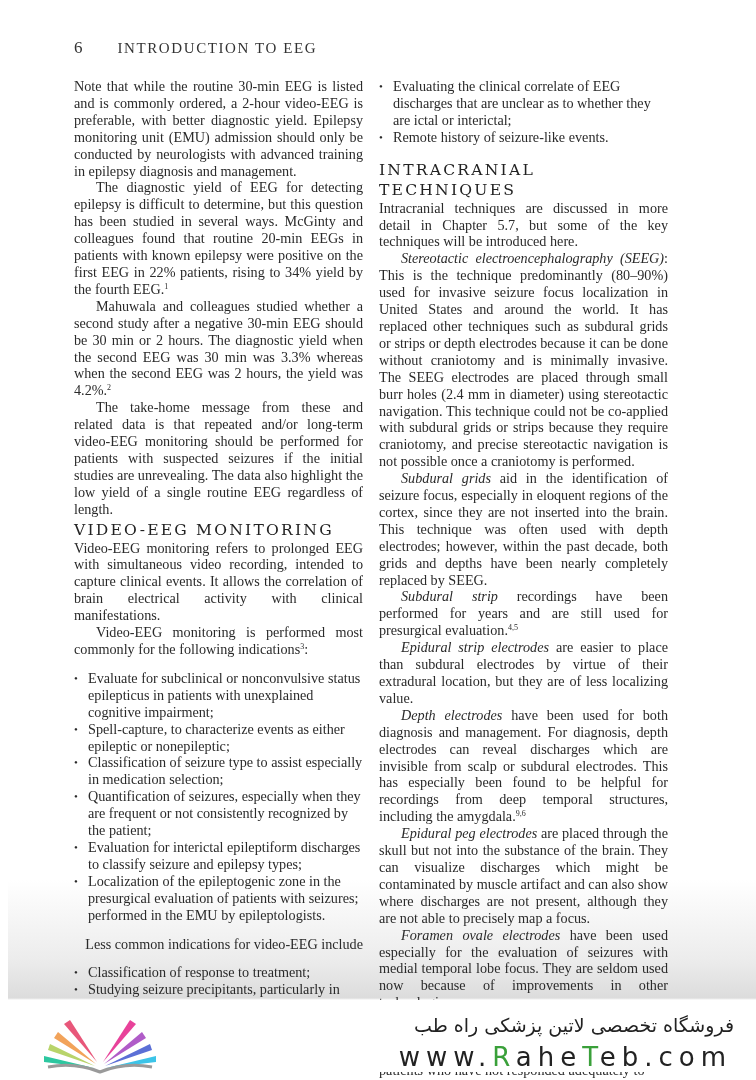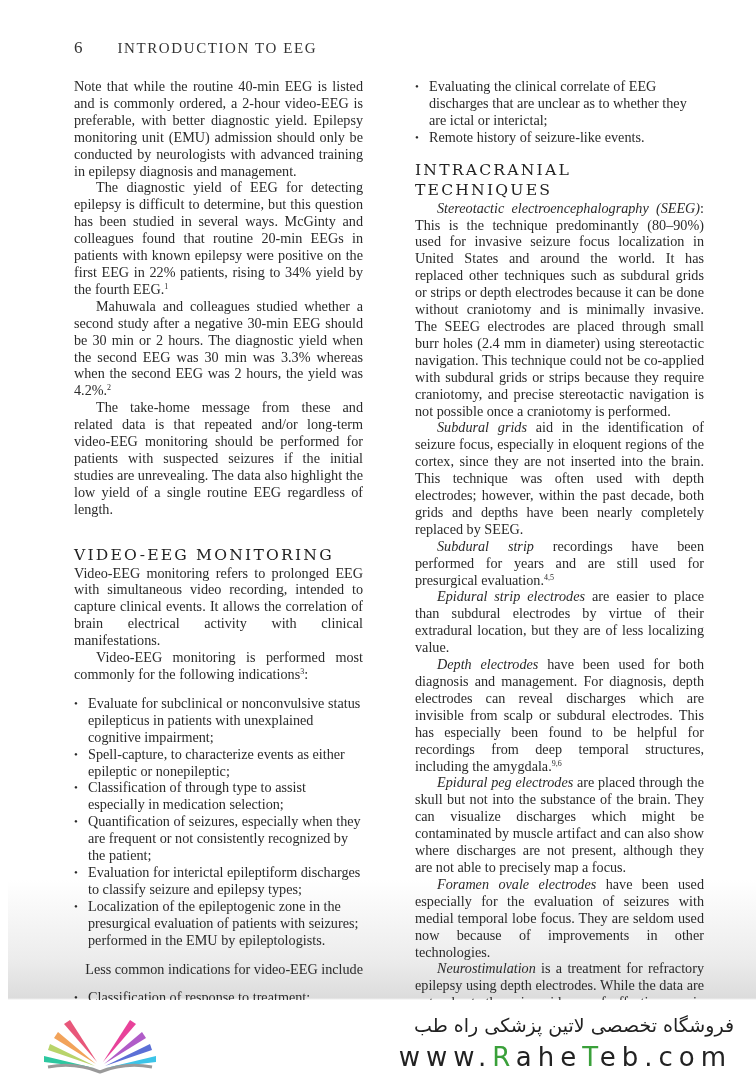"Note that while the routine" p { text: 40-min -> 30-min }
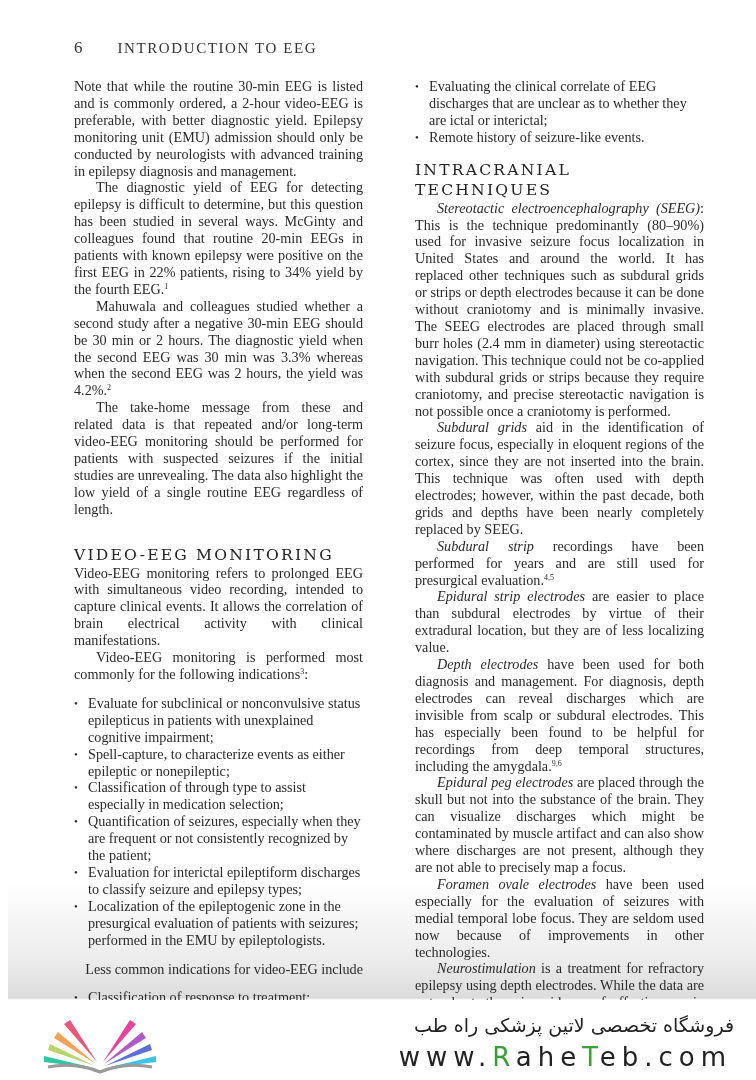"Evaluating the clinical correlate of" .col-right { margin-left: 36px -> none }
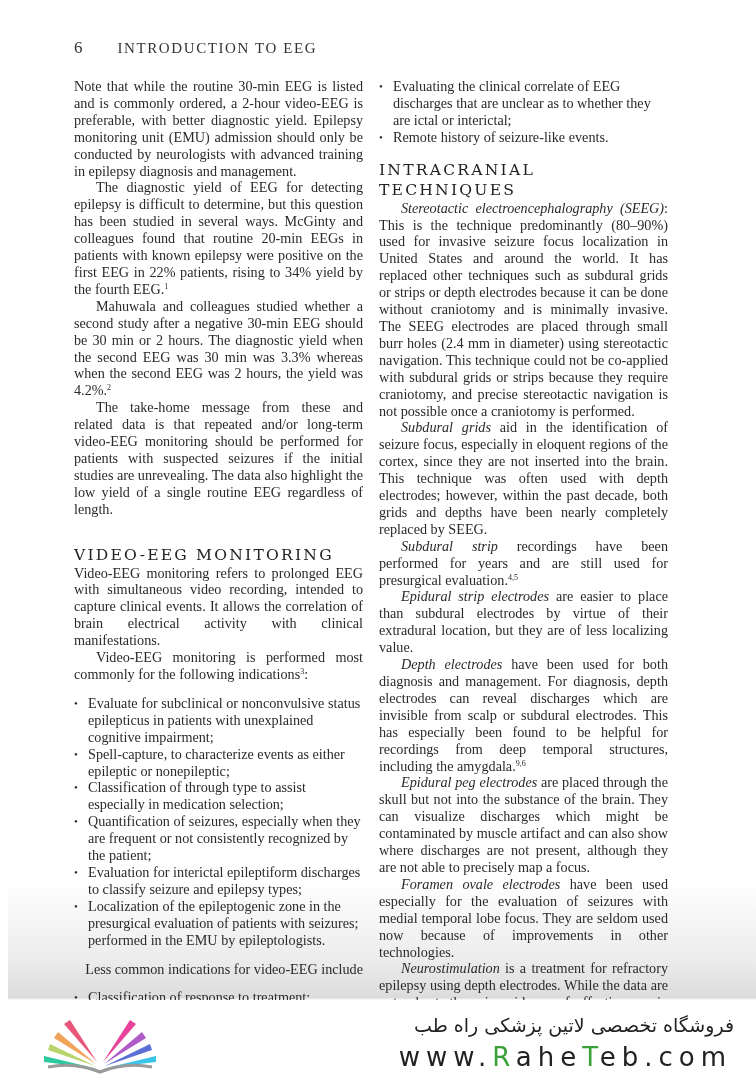"Intracranial techniques are discussed in" p { html: none -> <p>Intracranial techniques are discussed in more detail in Chapter 5.7, but some of the key techniques will be introduced here.</p> }
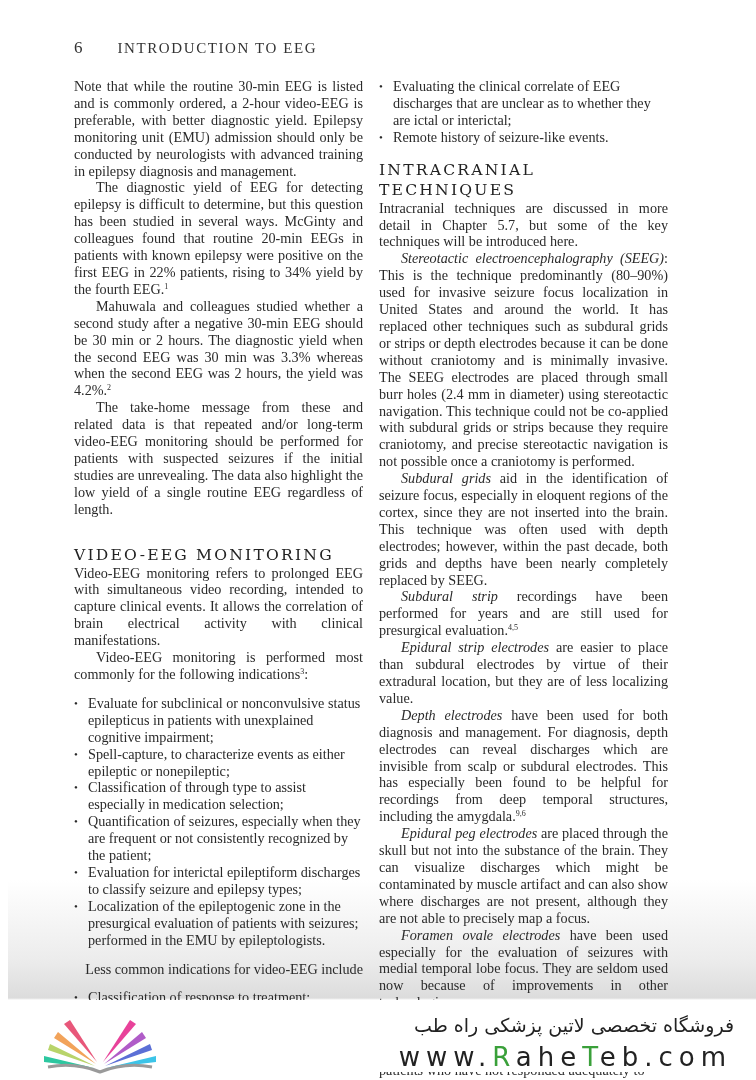"VIDEO-EEG MONITORING" h2 { margin-top: 27px -> 2px }
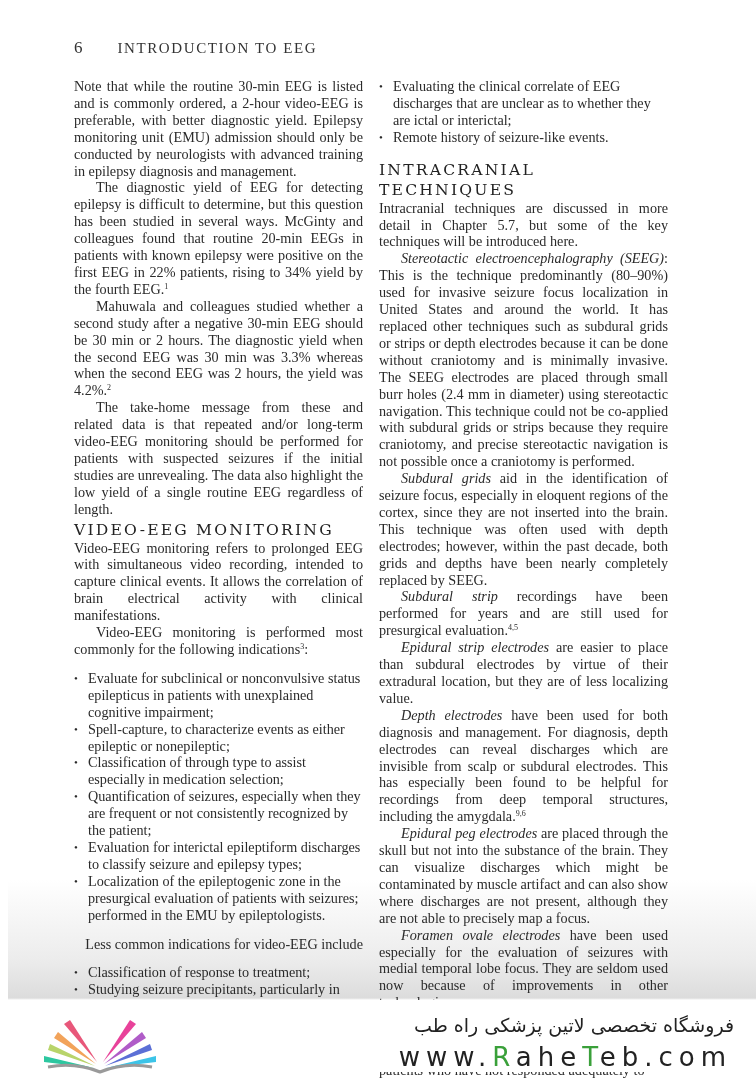"Classification of through type to" li { text: through -> seizure }
